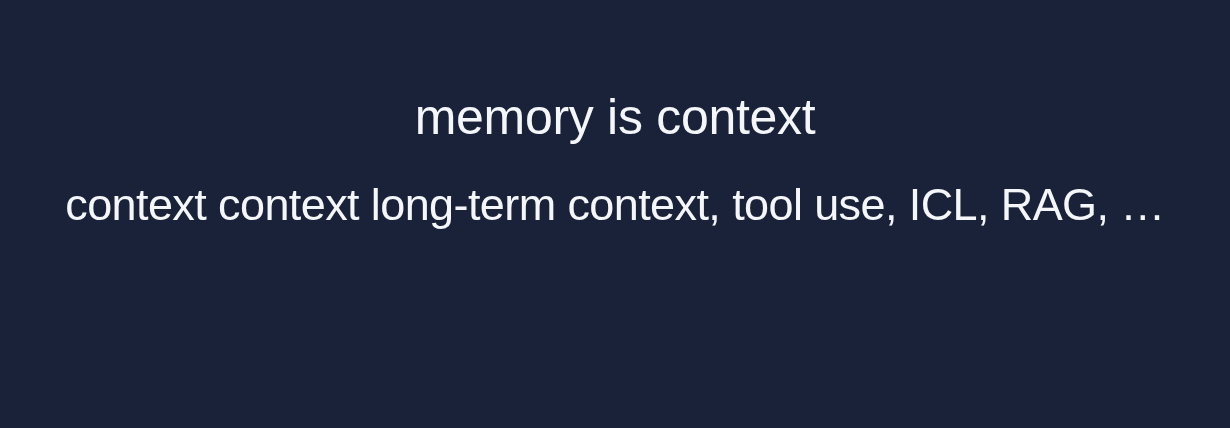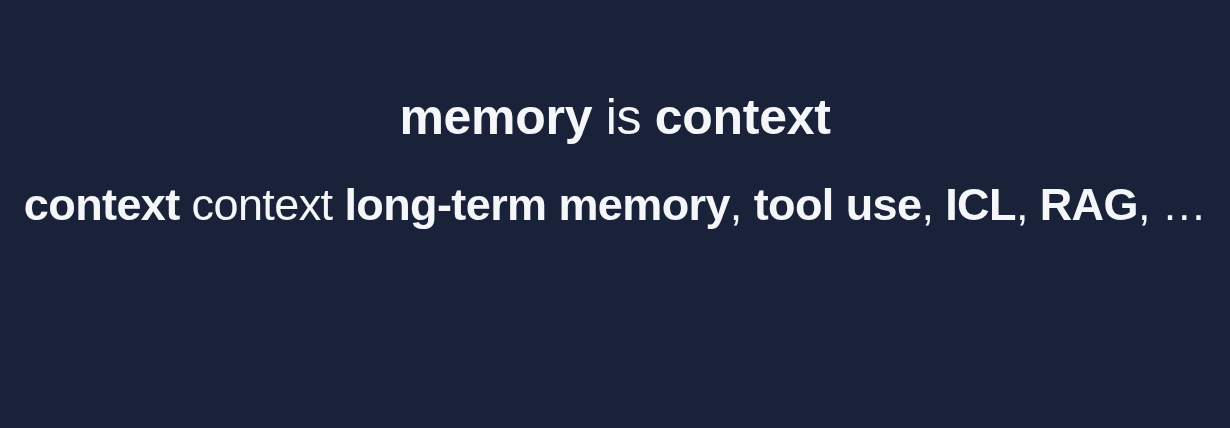"memory" .em { font-weight: 700 -> 400 }
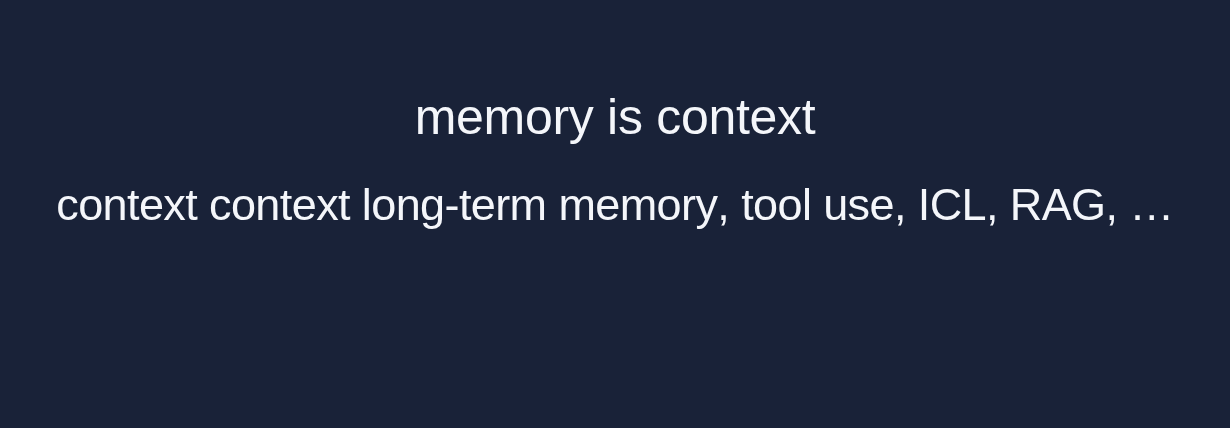"long-term memory" span.em { text: memory -> context }
